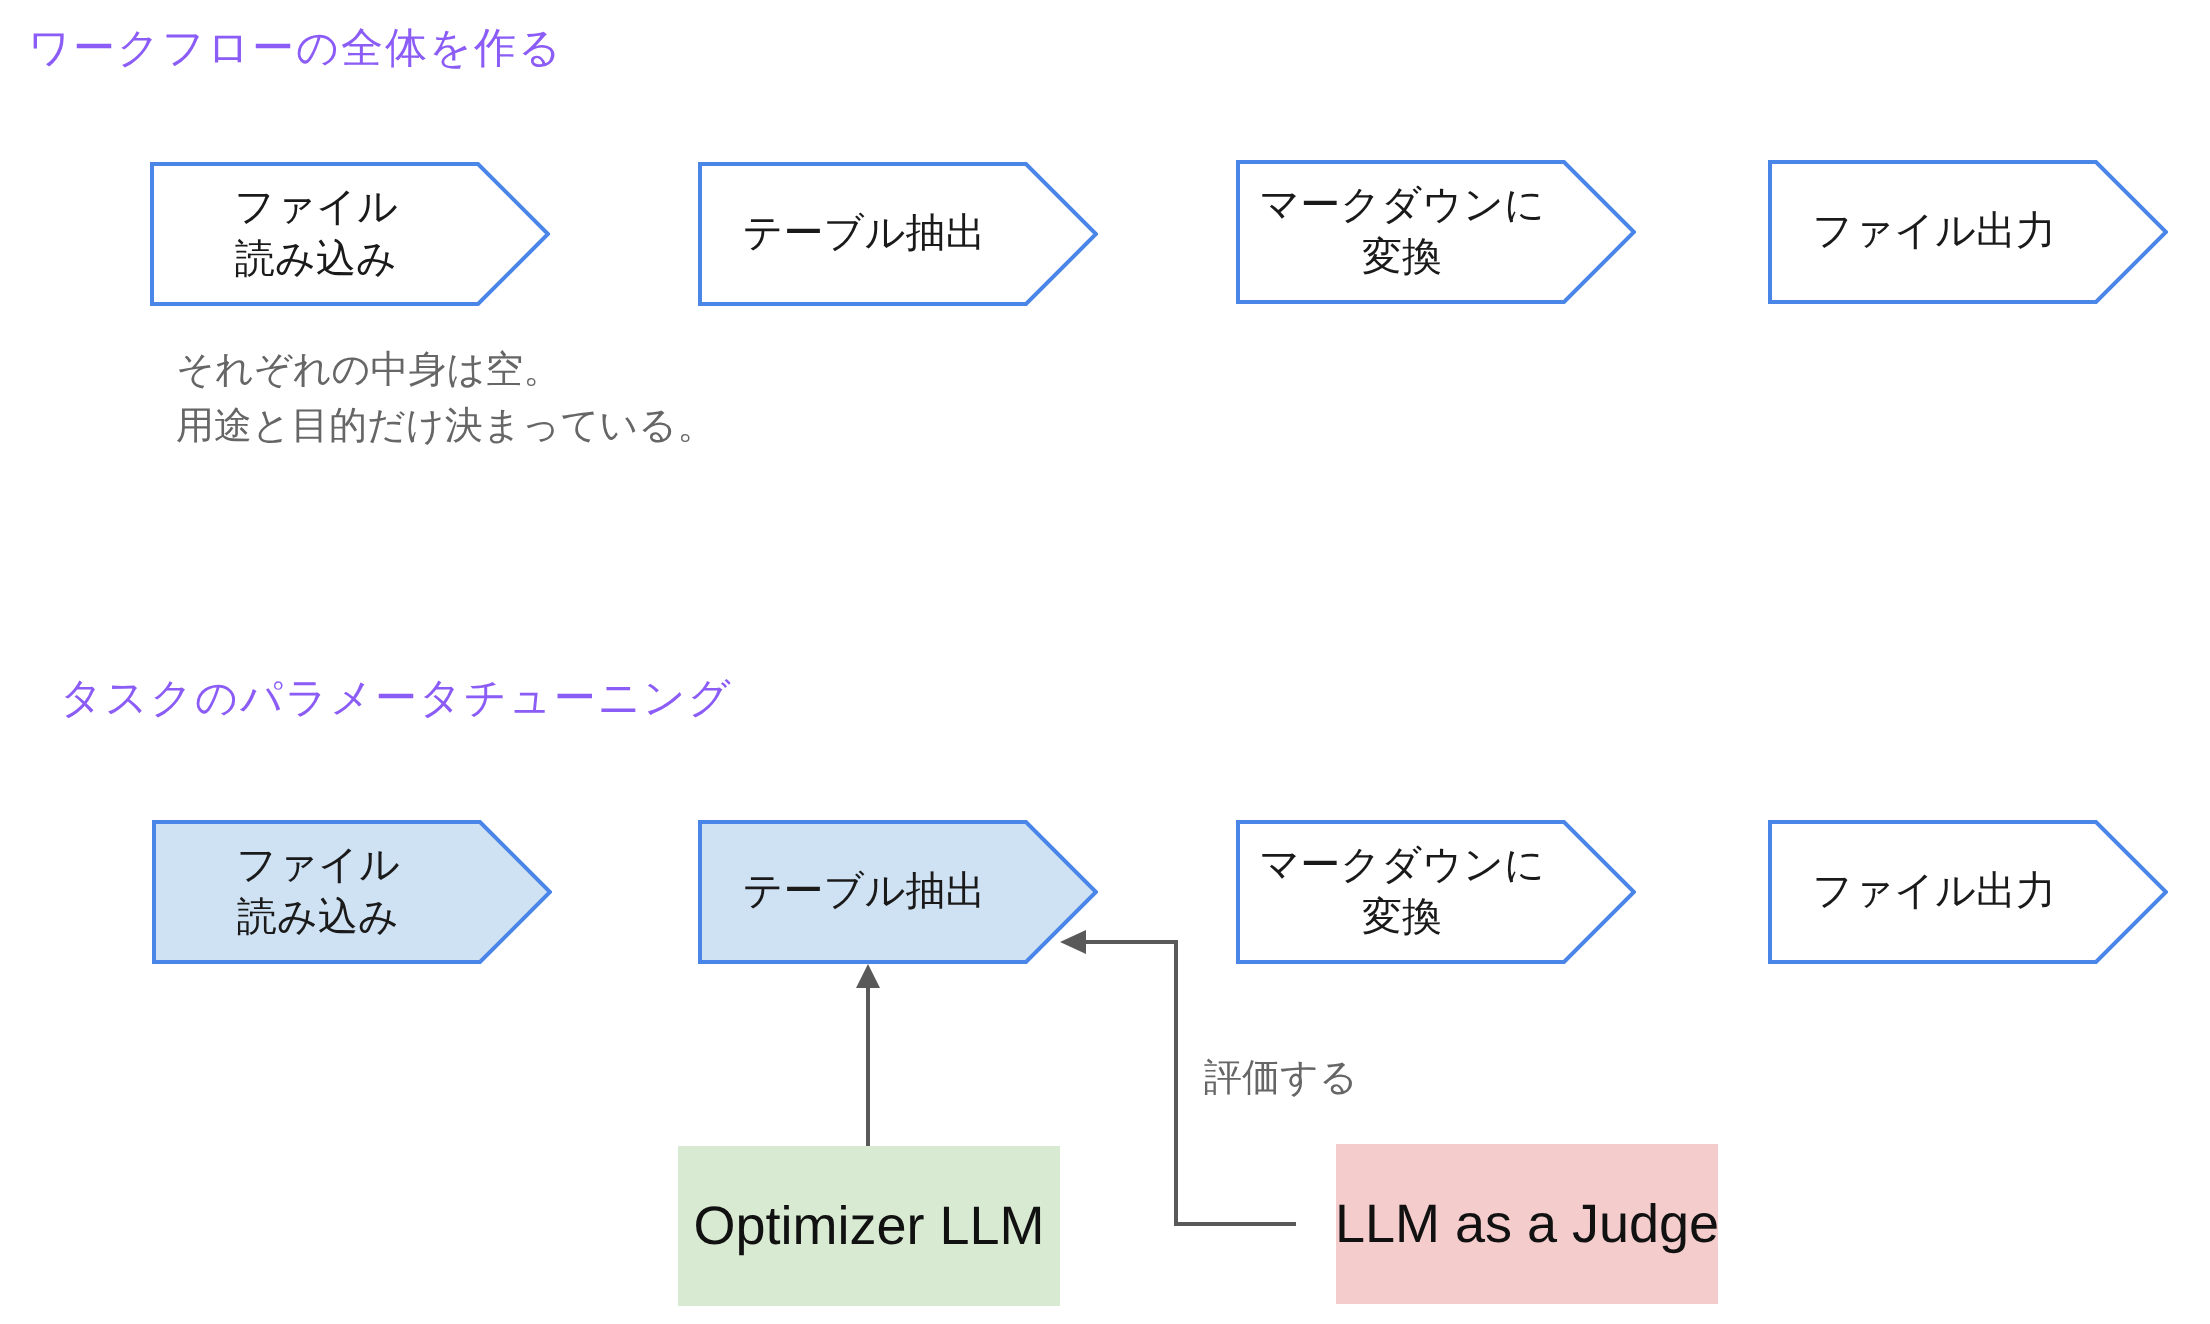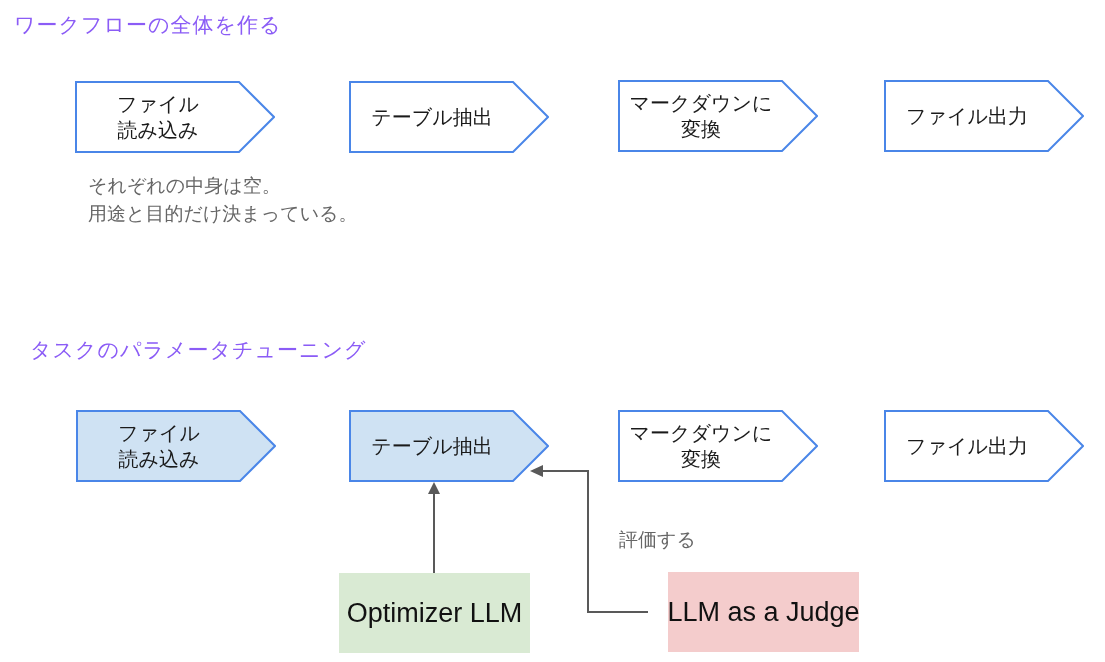"評価する" div.note { left: 619px -> 602px }
